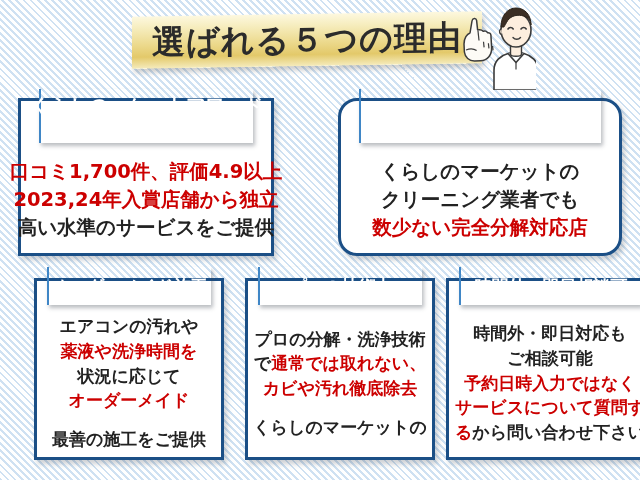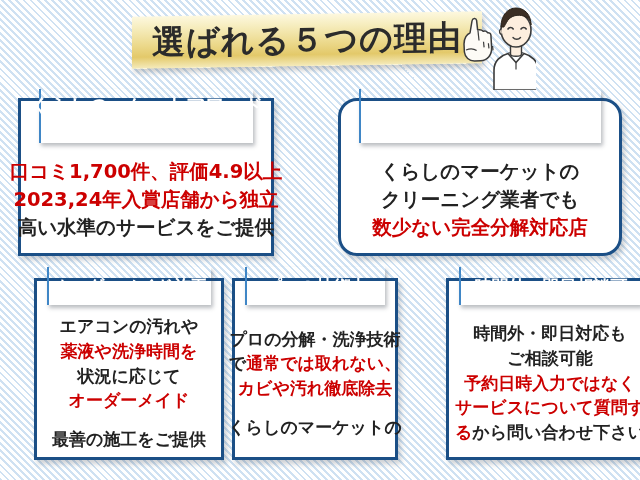"プロの技術力" #card-pro { left: 220px -> 233px; width: 166px -> 190px }
